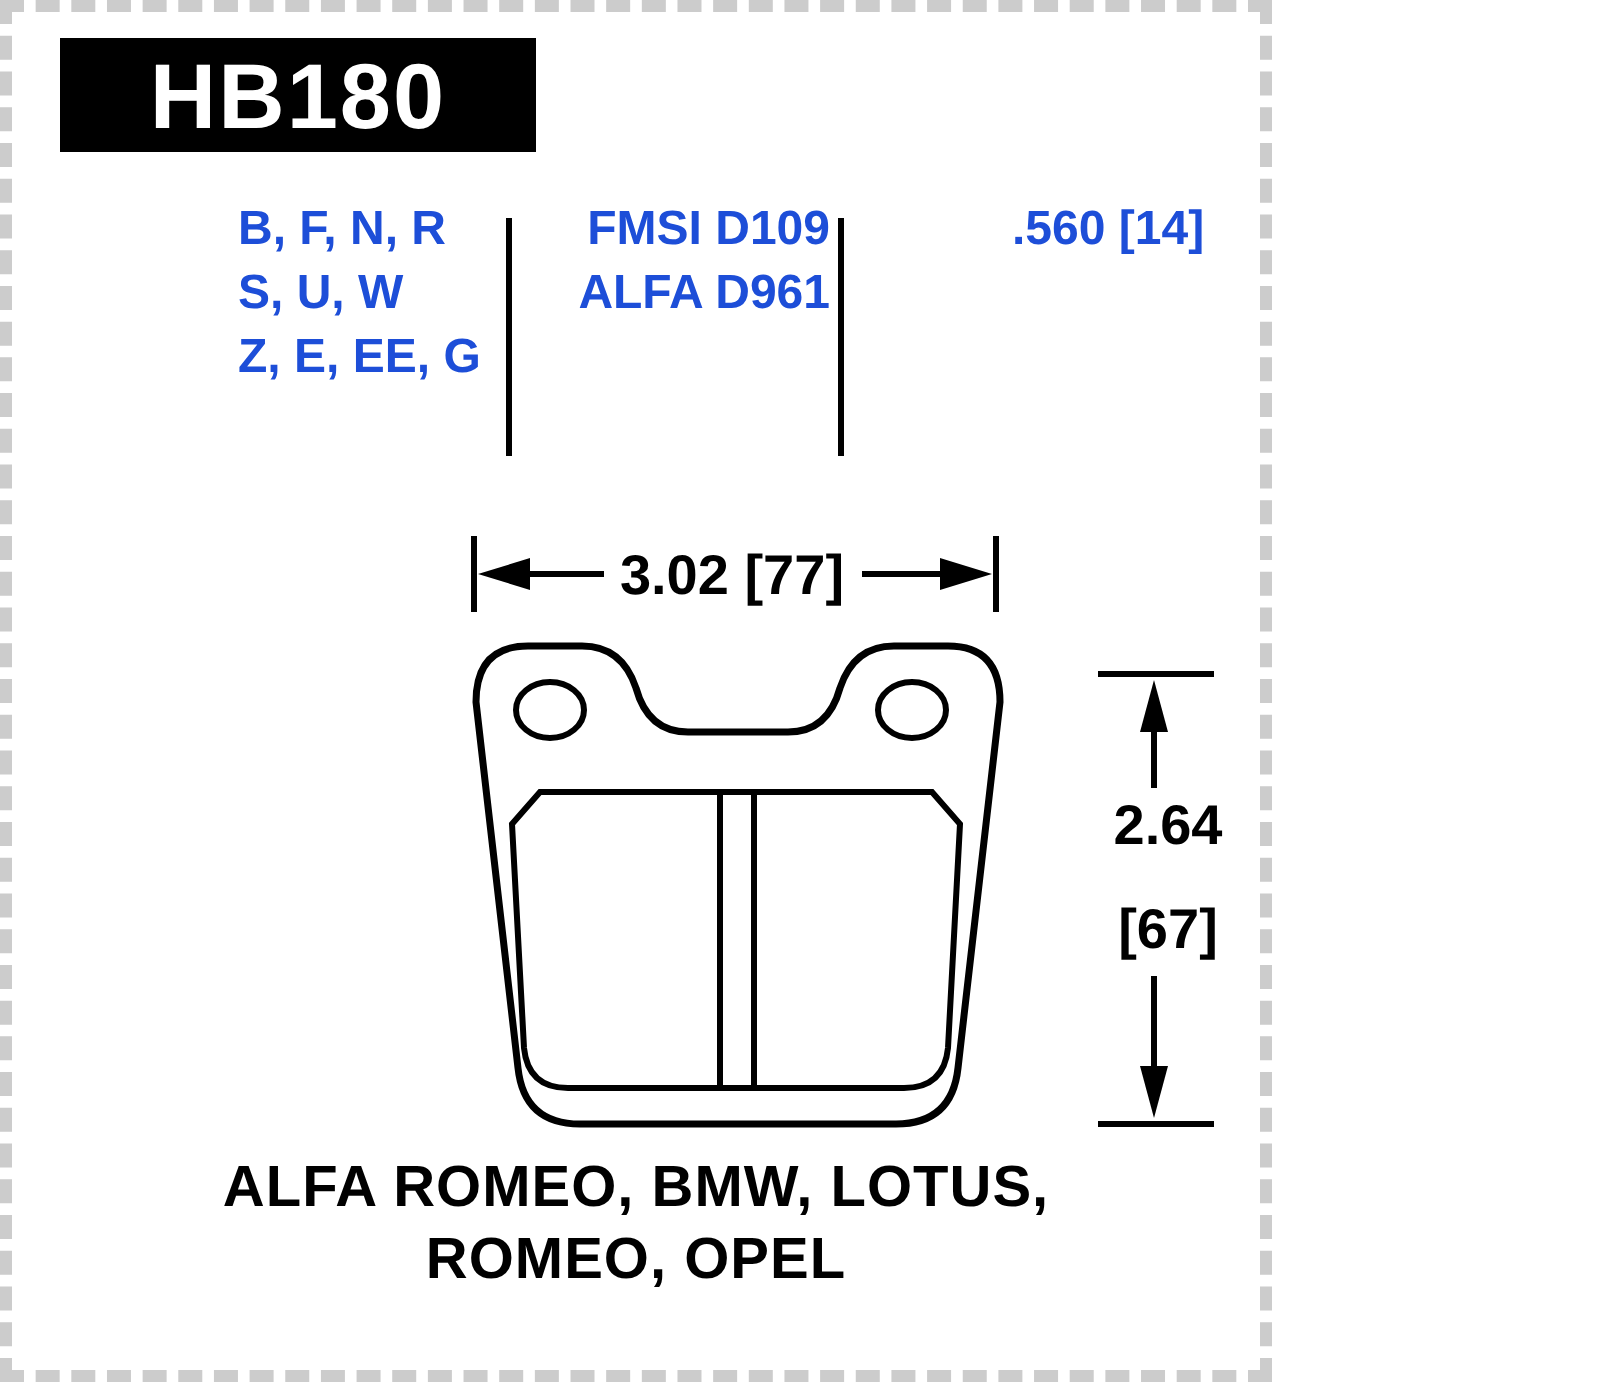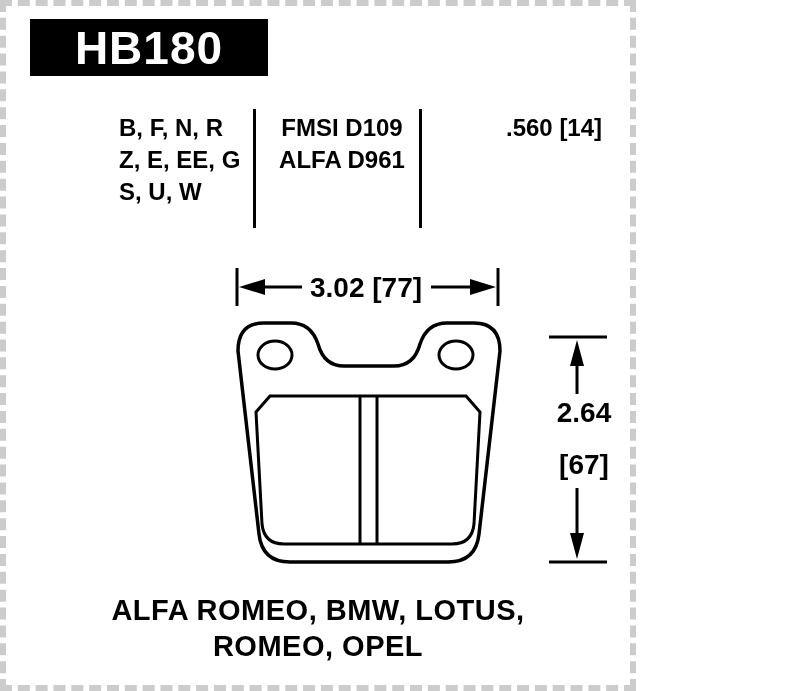"B, F, N, R" .spec-col { color: #000000 -> #1d4ed8; top: 106px -> 93px }
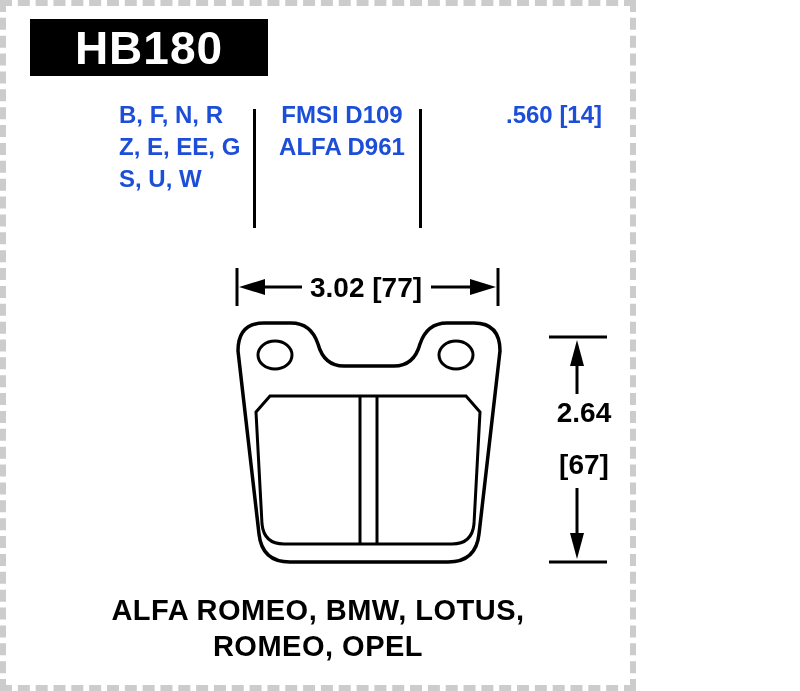"FMSI D109" #col-fmsi { text-align: center -> right }
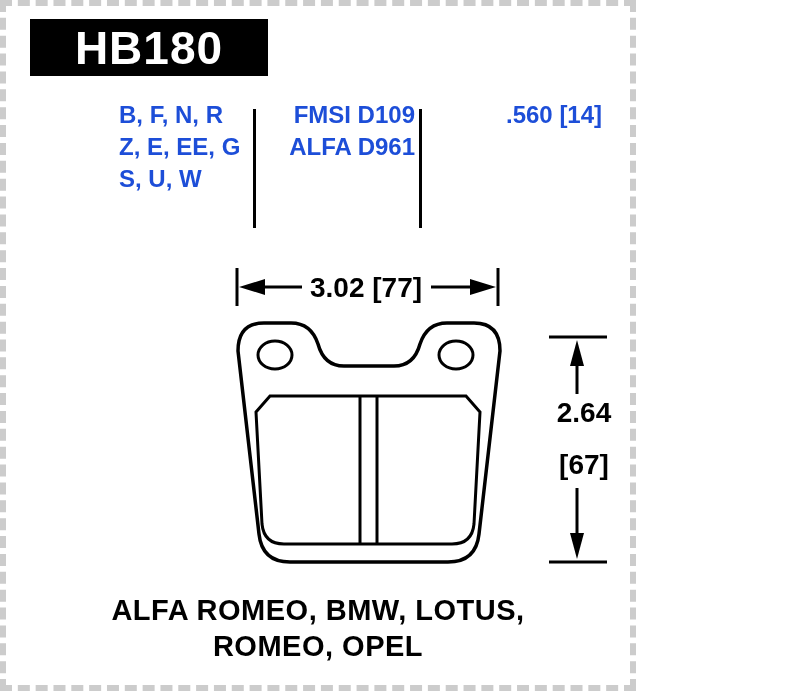"Z, E, EE, G" div.cell { order: before "S, U, W" -> after "S, U, W" }
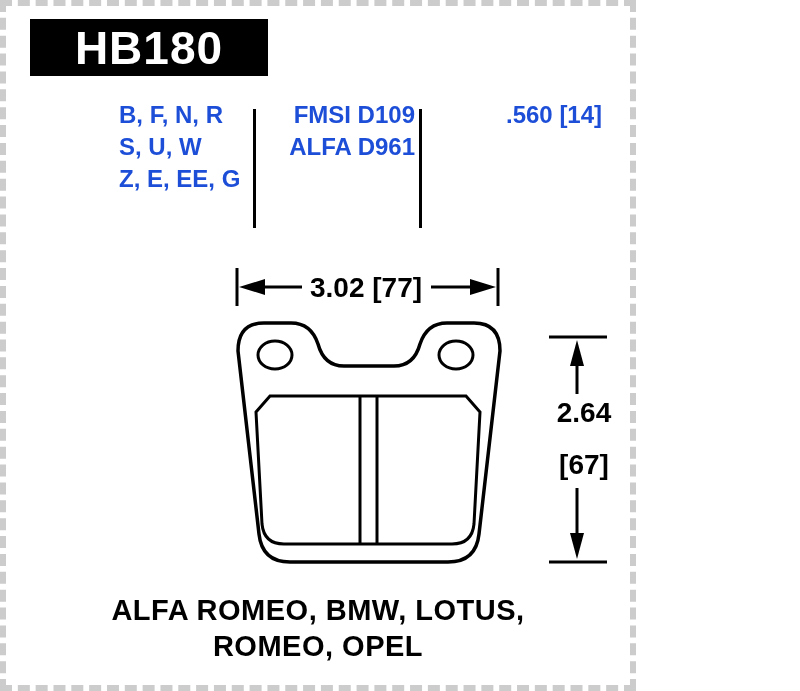"ALFA ROMEO, BMW, LOTUS," .applications { top: 586px -> 570px }
